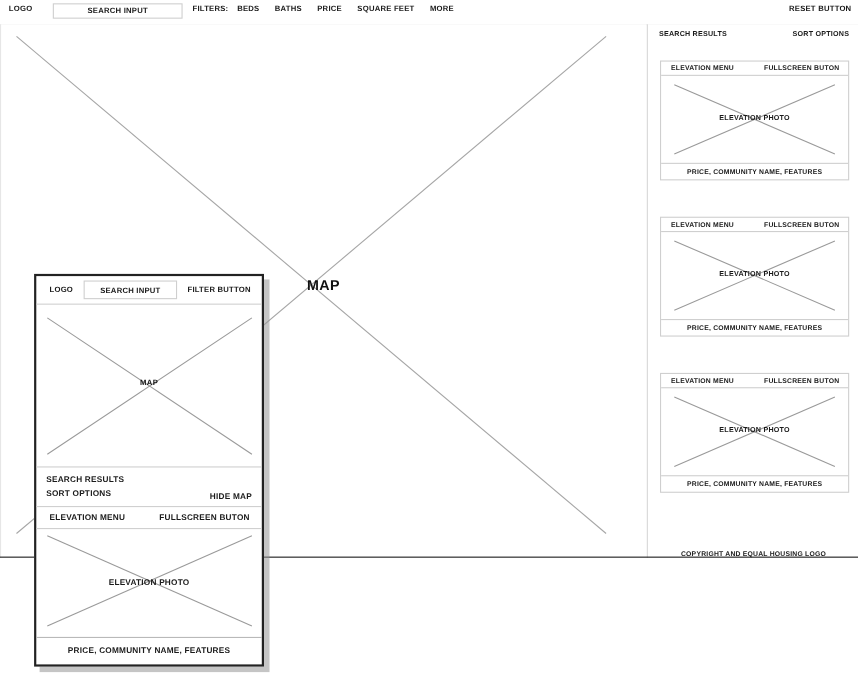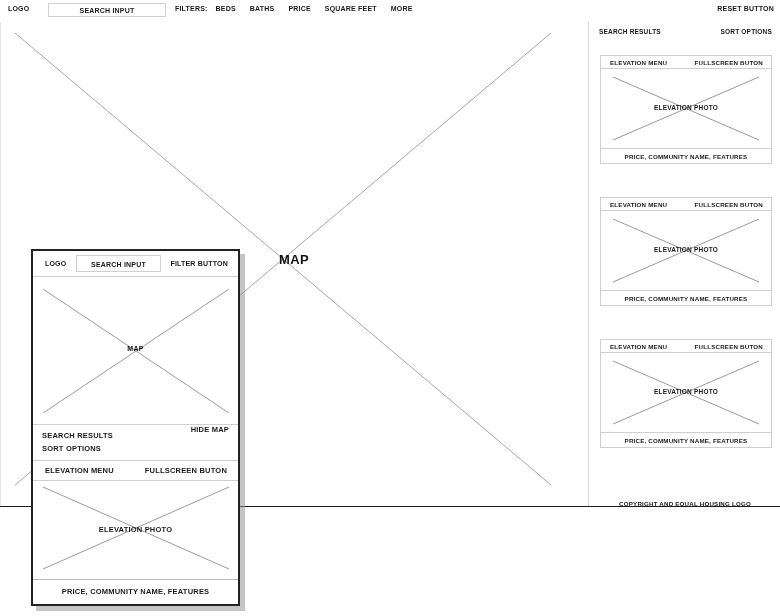"HIDE MAP" .mb-results .hm { top: 0 -> 22px }
